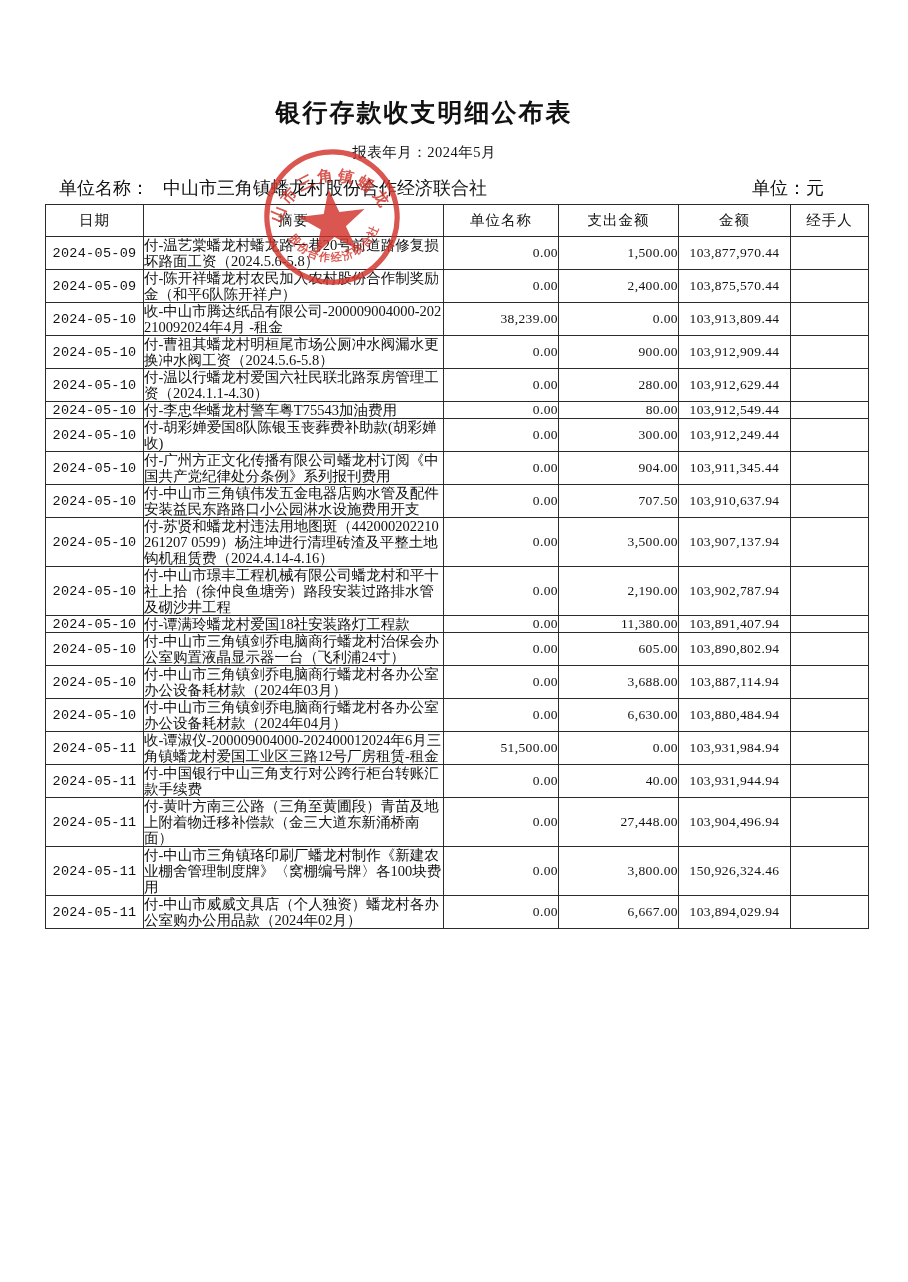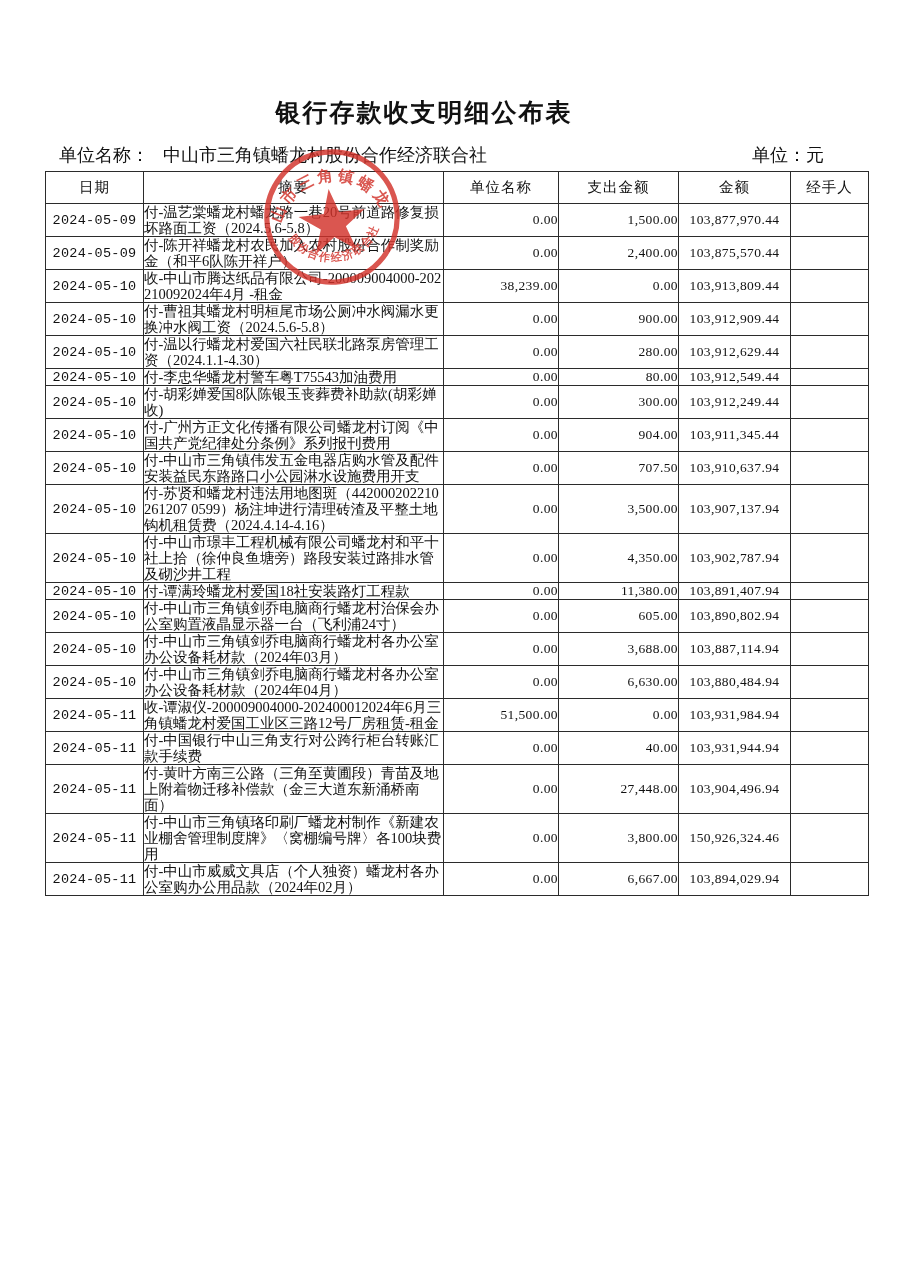"报表年月：2024年5月" div.report-period { html: none -> <div> <span>报表年月：</span><span>2024年5月</span> </div> }
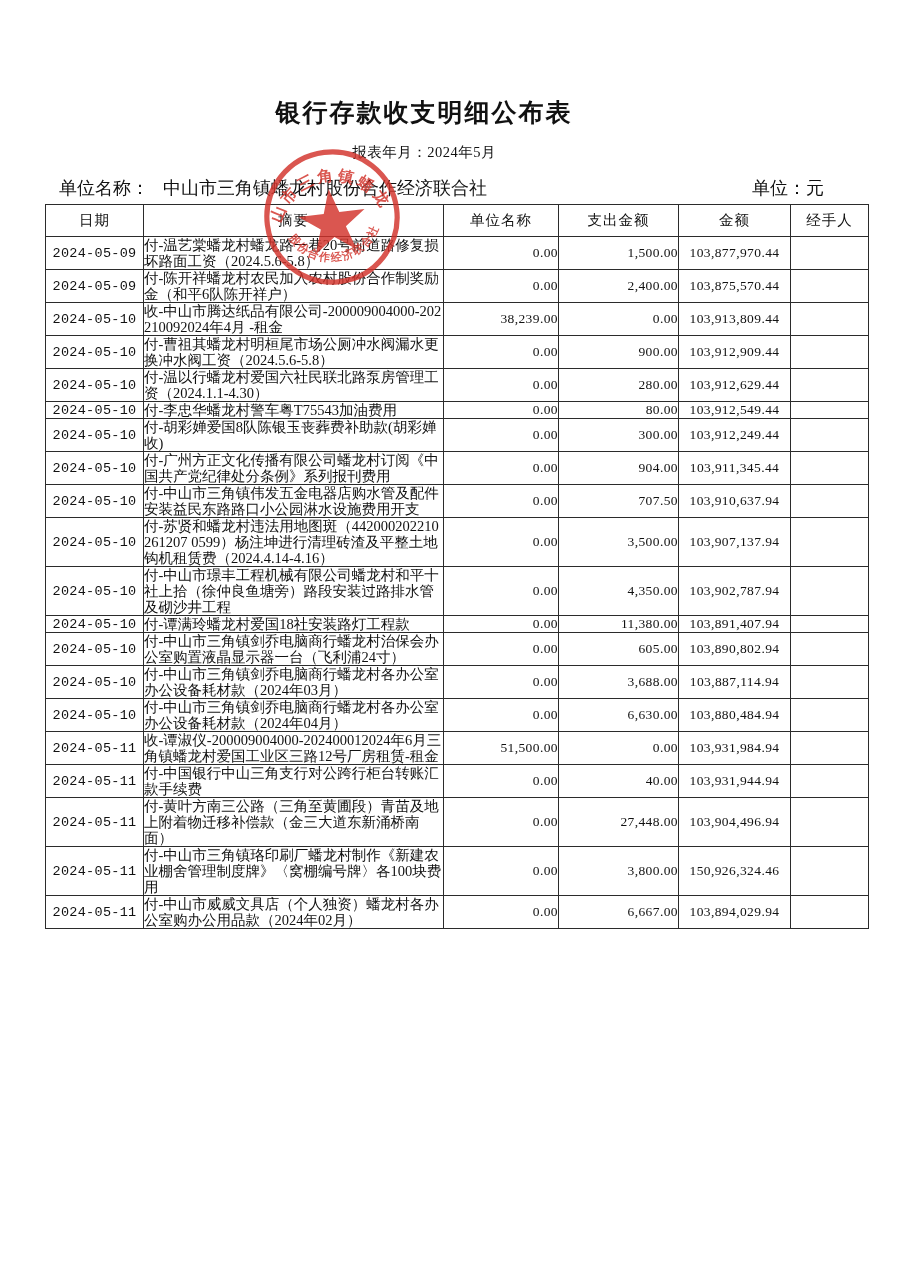"4,350.00" td.num { text: 4,350.00 -> 2,190.00 }
